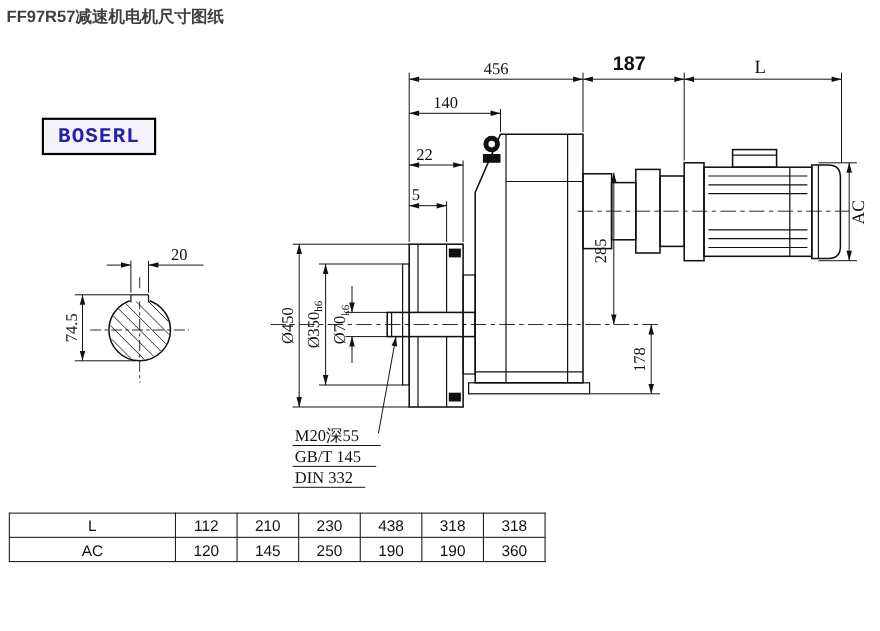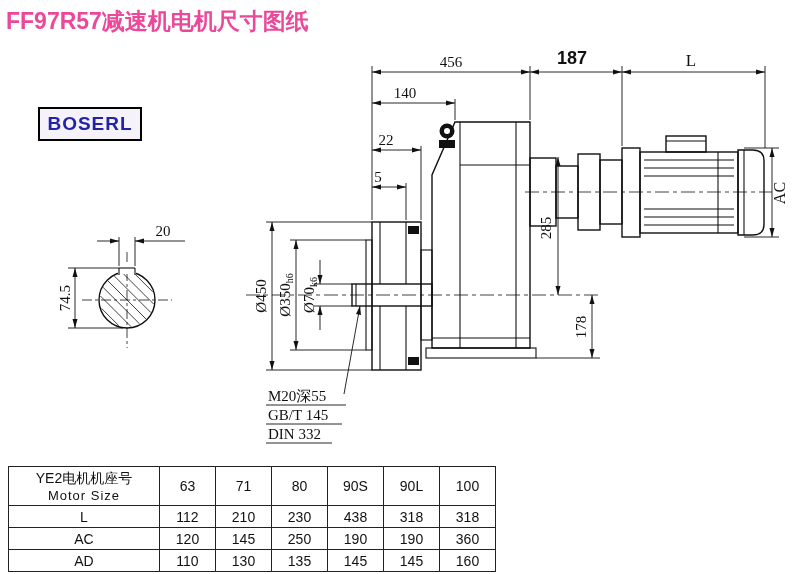"FF97R57减速机电机尺寸图纸" .page-title { color: #ec4899 -> #404040; font-size: 23px -> 15px }
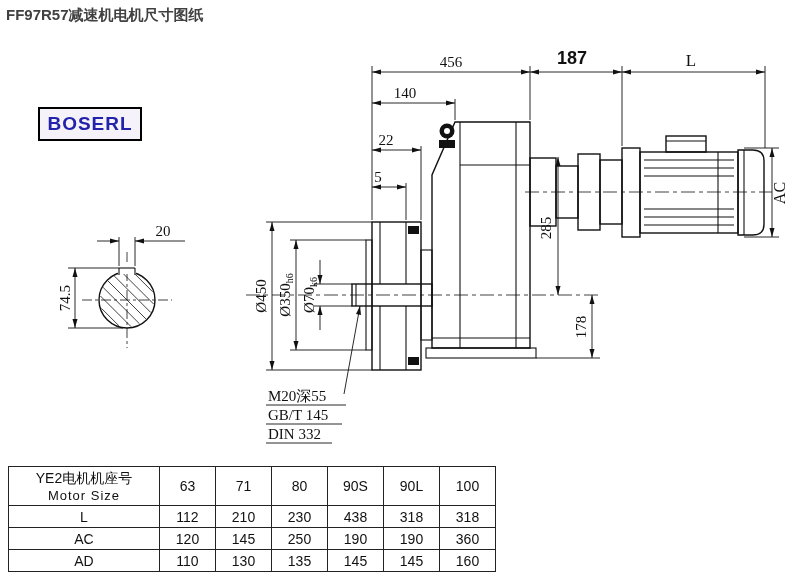"BOSERL" .logo-box span { font-family: Liberation Sans, sans-serif -> Liberation Mono, monospace }
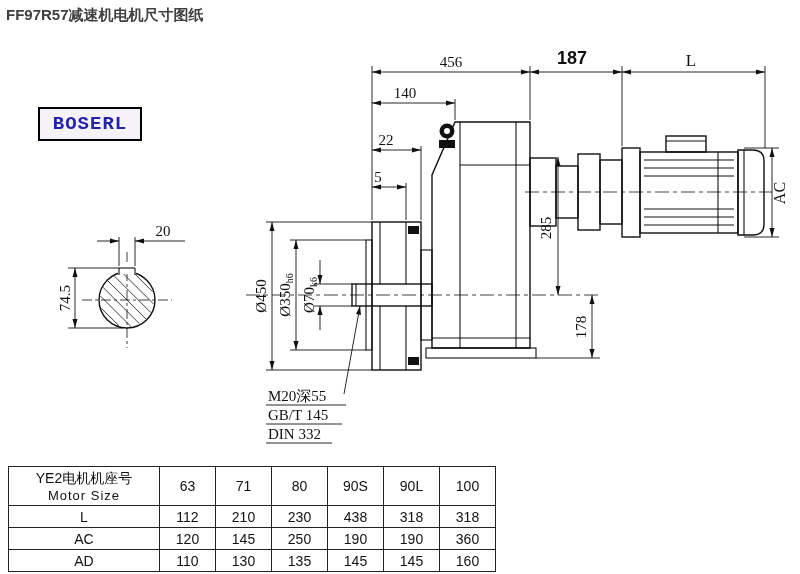"YE2电机机座号" tr.hdr { html: <tr> <td> <div>YE2电机机座号</div> <div>Motor Size</div> </td> <td>63</td> <td>71</td> <td>80</td> <td>90S</td> <td>90L</td> <td>100</td> </tr> -> none }
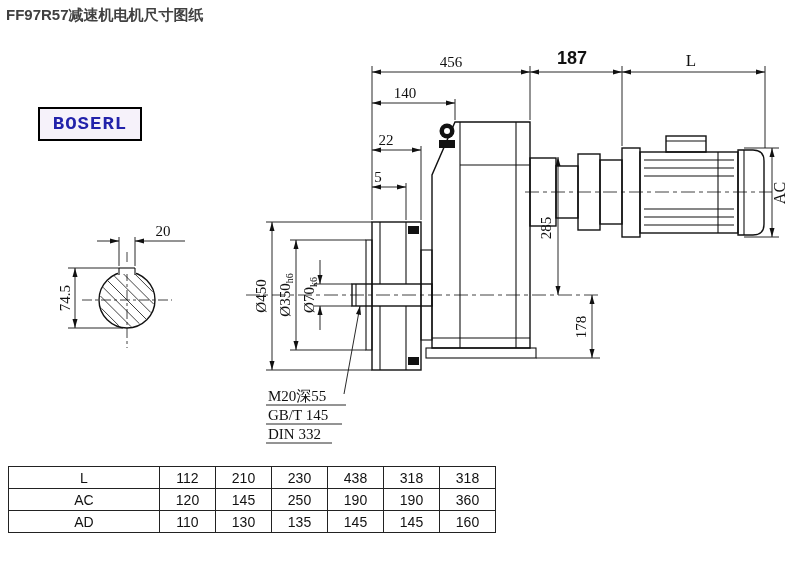"AD" tr { html: <tr> <td>AD</td> <td>110</td> <td>130</td> <td>135</td> <td>145</td> <td>145</td> <td>160</td> </tr> -> none }
